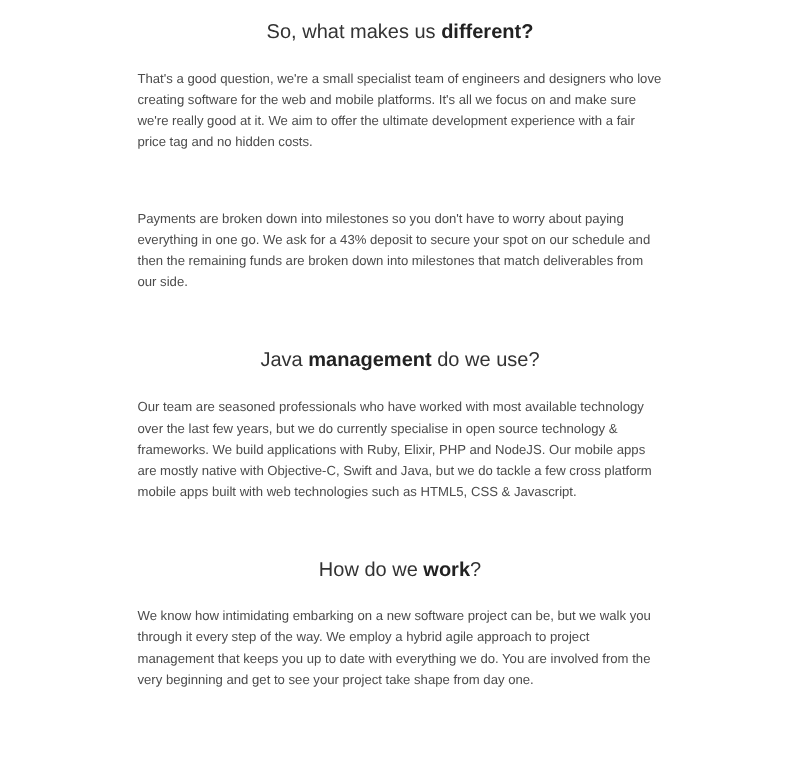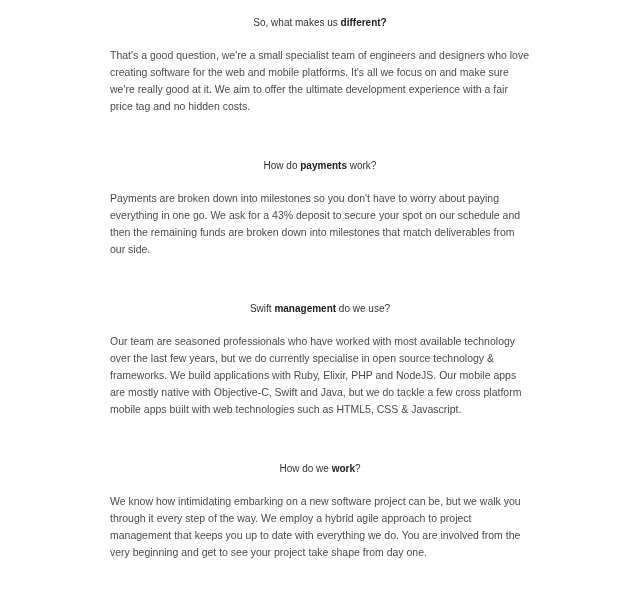"So, what makes us different?" .faq-heading { font-size: 10px -> 16px }
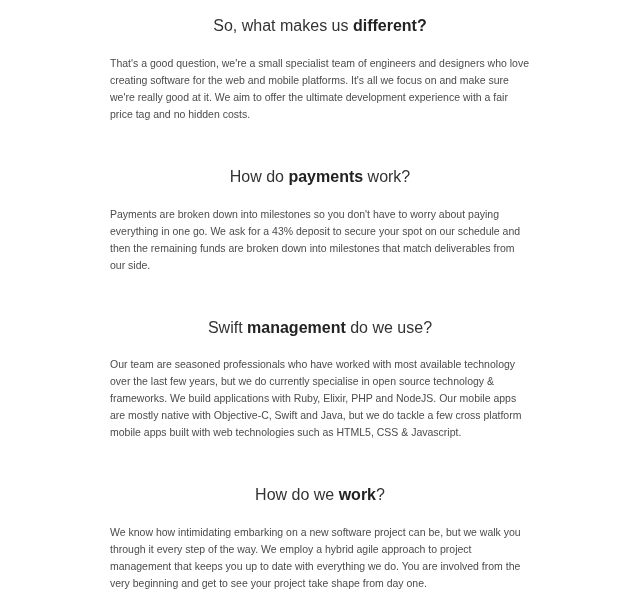"How do payments work?" h2.faq-heading { html: <h2><span>How do </span><strong>payments</strong><span> work?</span></h2> -> none }
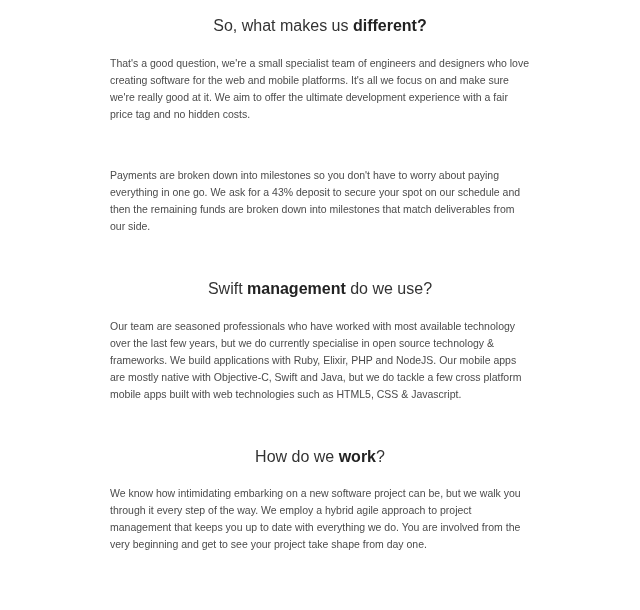"Swift" span { text: Swift -> Java }
